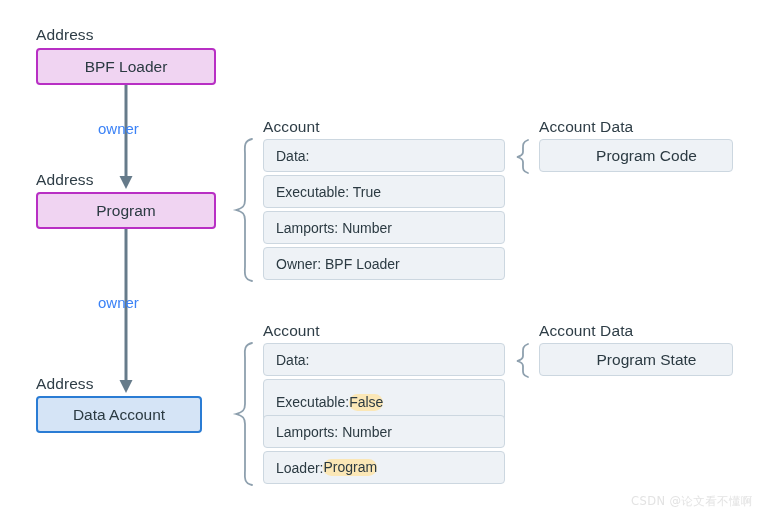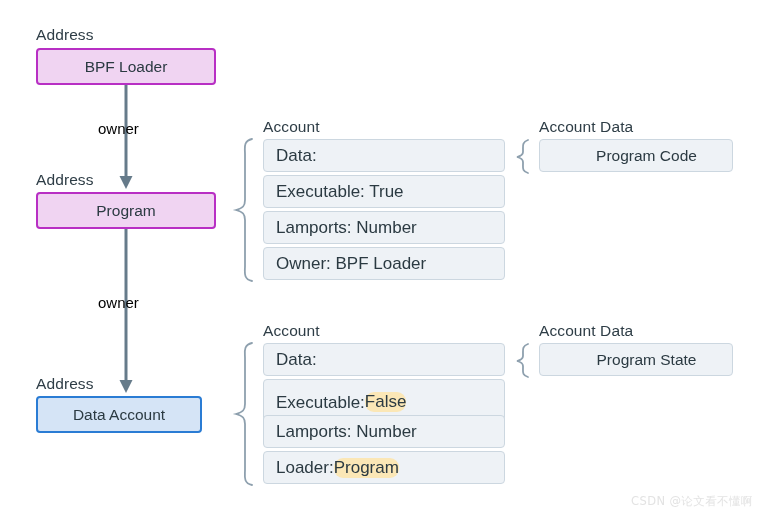"owner" .edge-label { color: #000000 -> #3b82f6 }
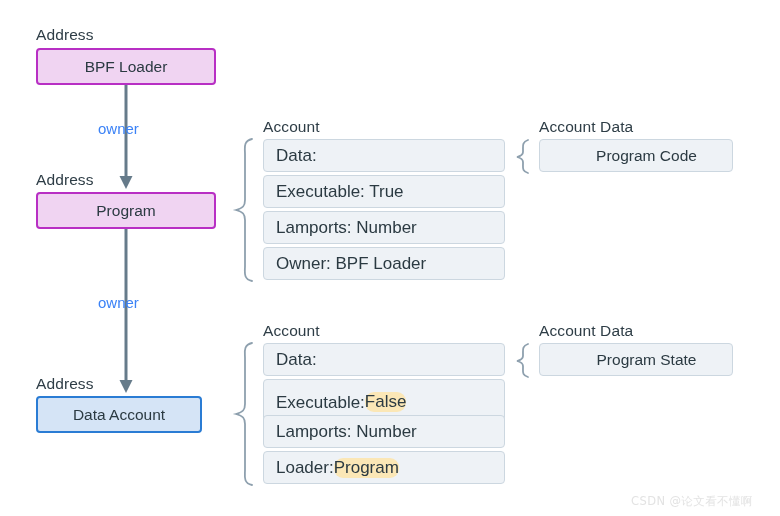"Data:" .row { font-size: 17px -> 14px }
